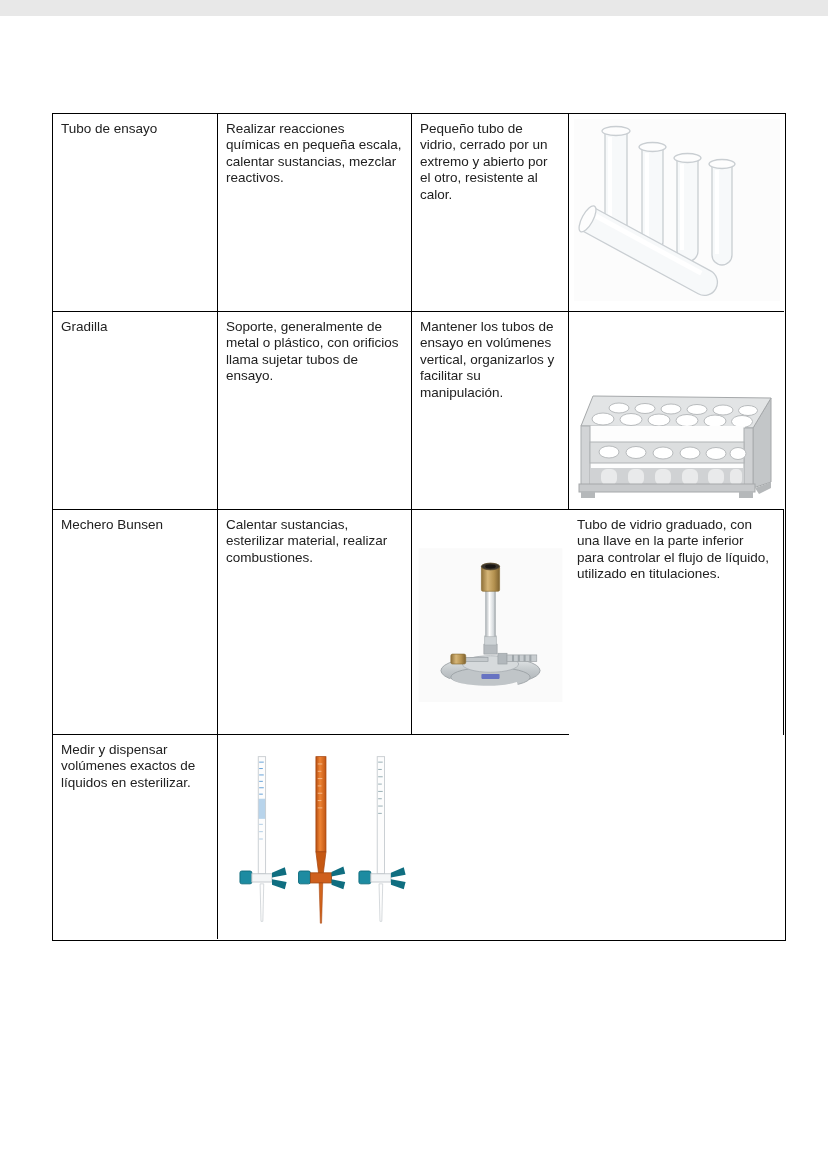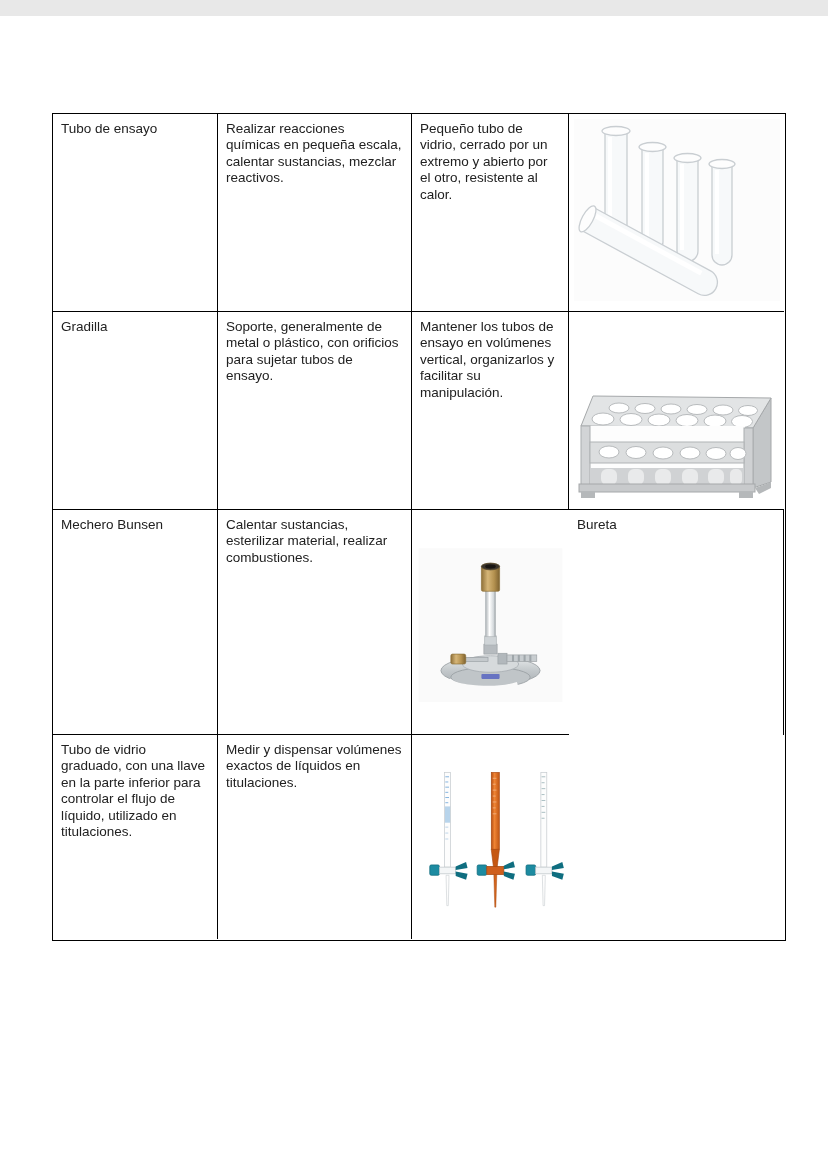"Soporte, generalmente de metal o" span { text: para -> llama }
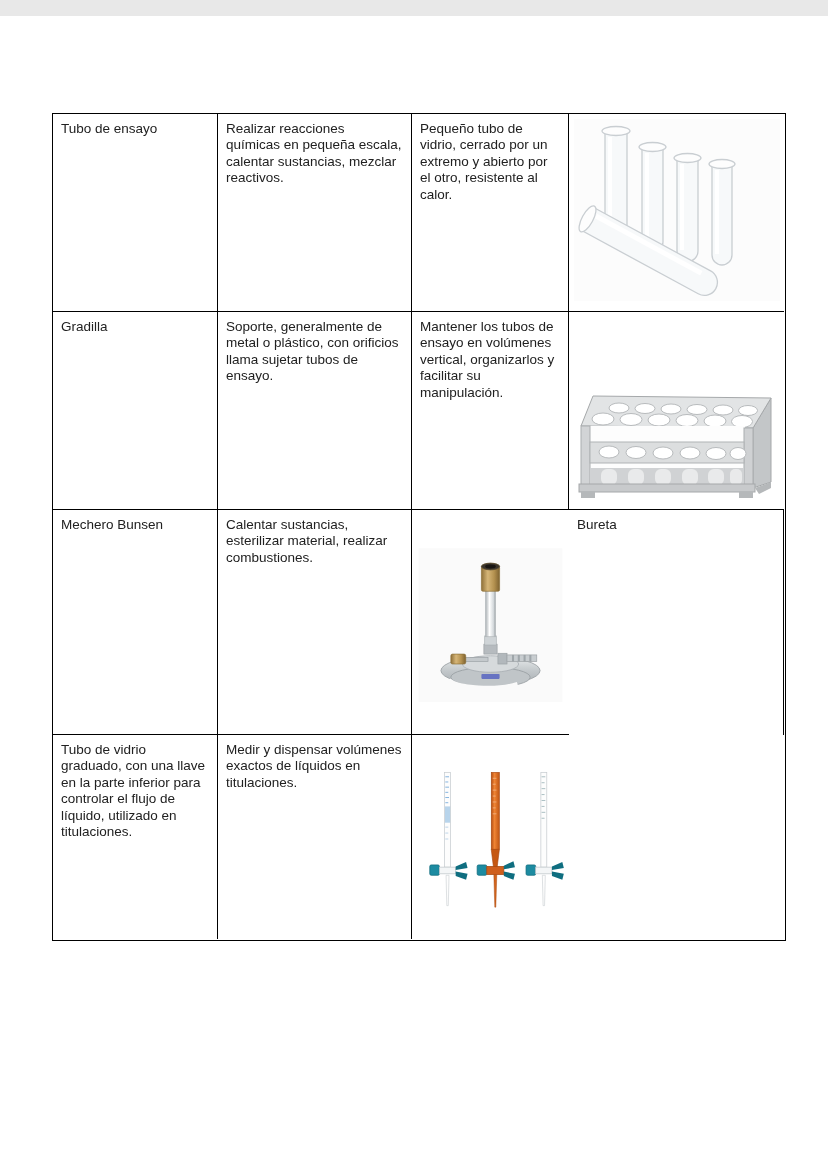"Bureta" div.cell { html: <div> <span>Bureta</span> </div> -> none }
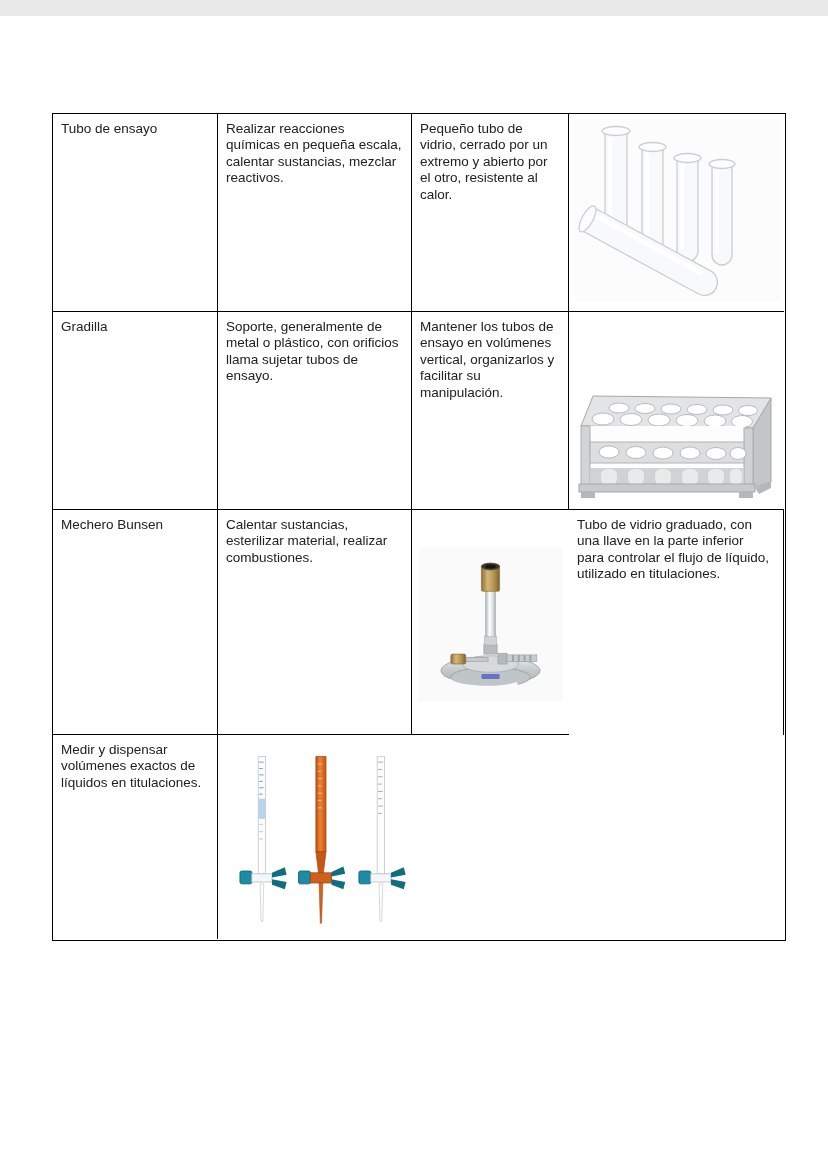"Medir y dispensar volúmenes exactos" span { text: titulaciones -> esterilizar }
